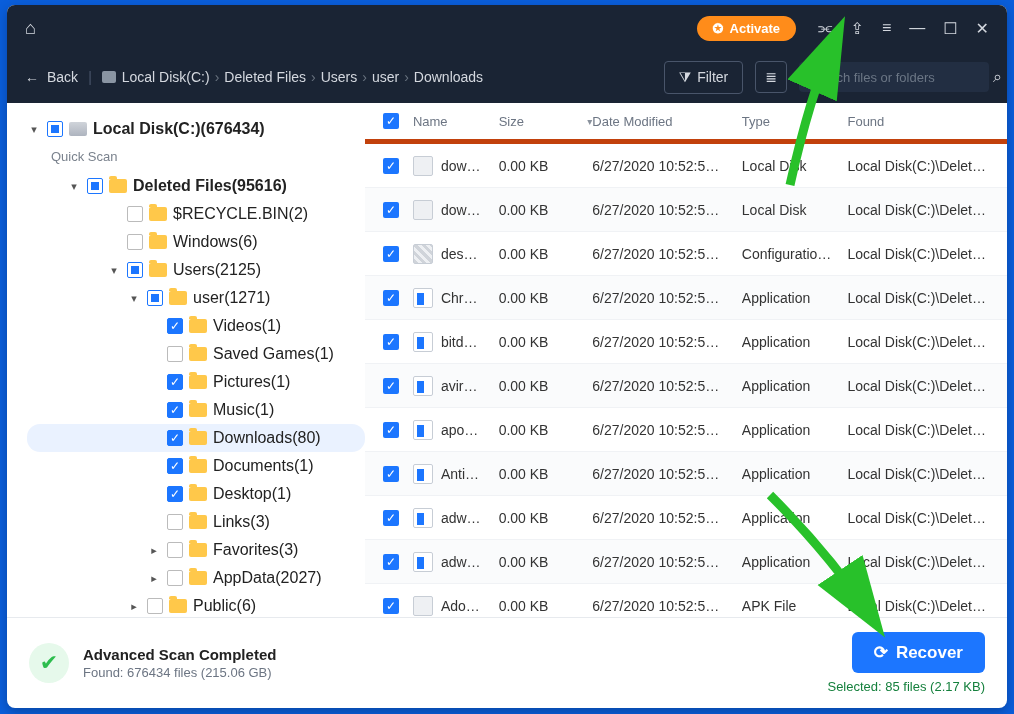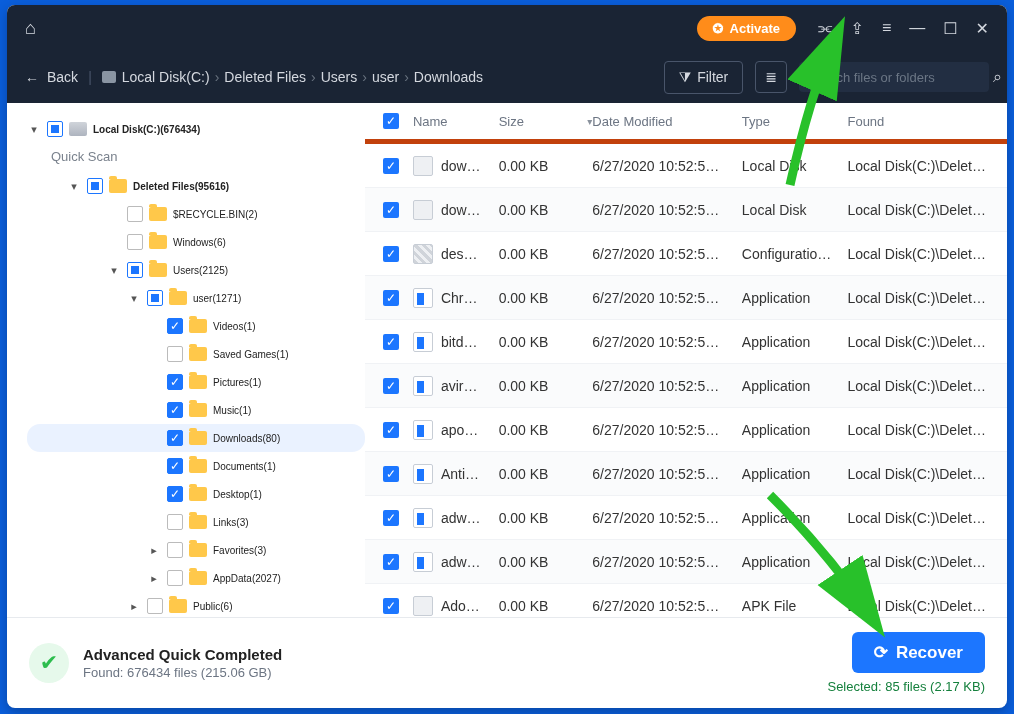"Local Disk(C:)(676434)" .tree-label { font-size: 10px -> 16px }
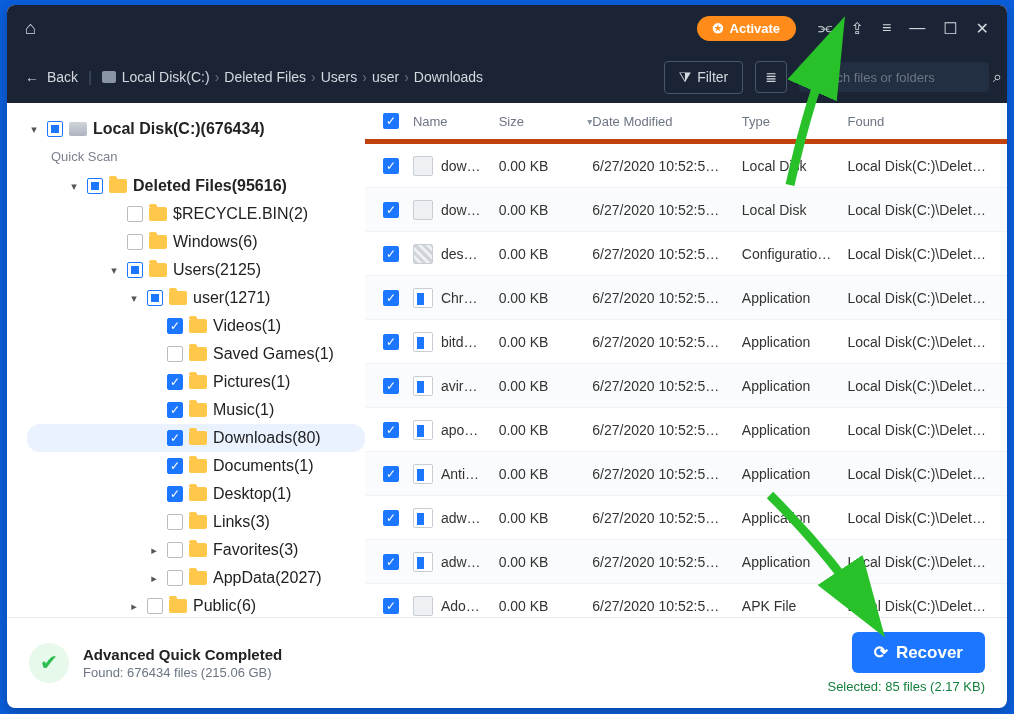"Advanced Quick Completed" h4 { text: Quick -> Scan }
